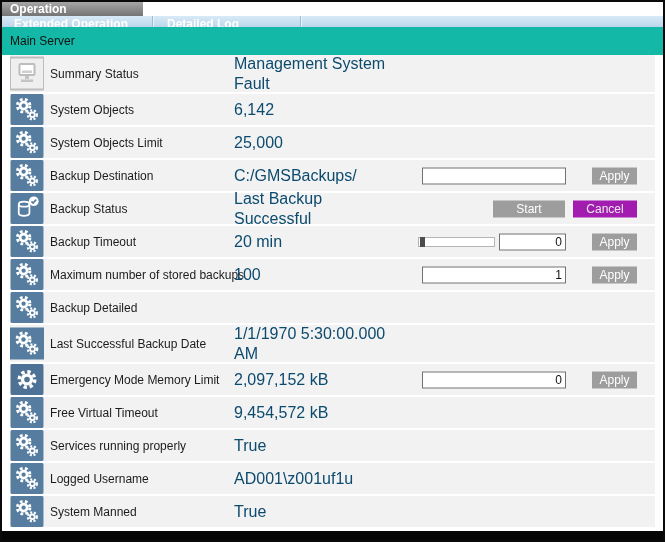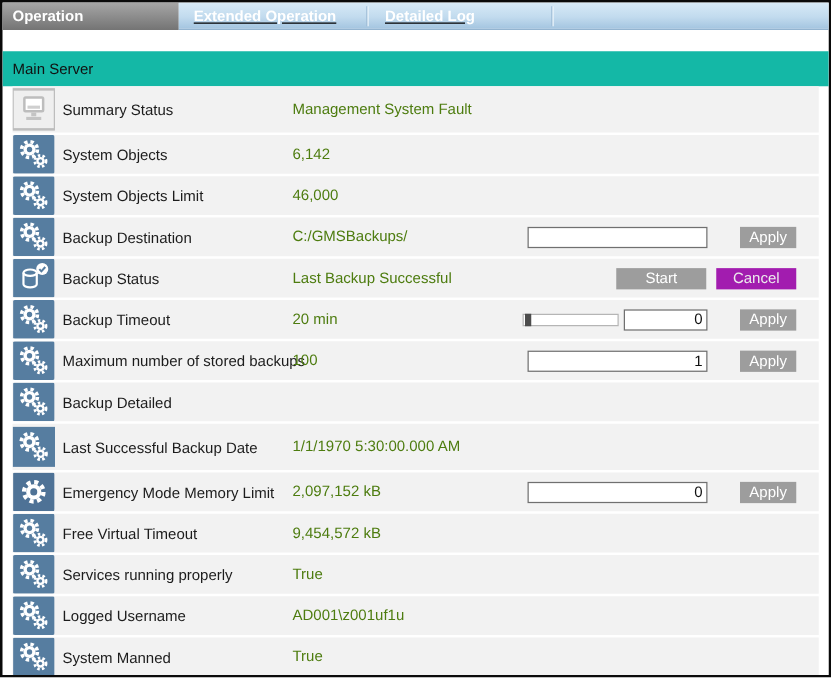"Operation" .tabbar { flex-direction: none -> column; height: 39px -> 25px }
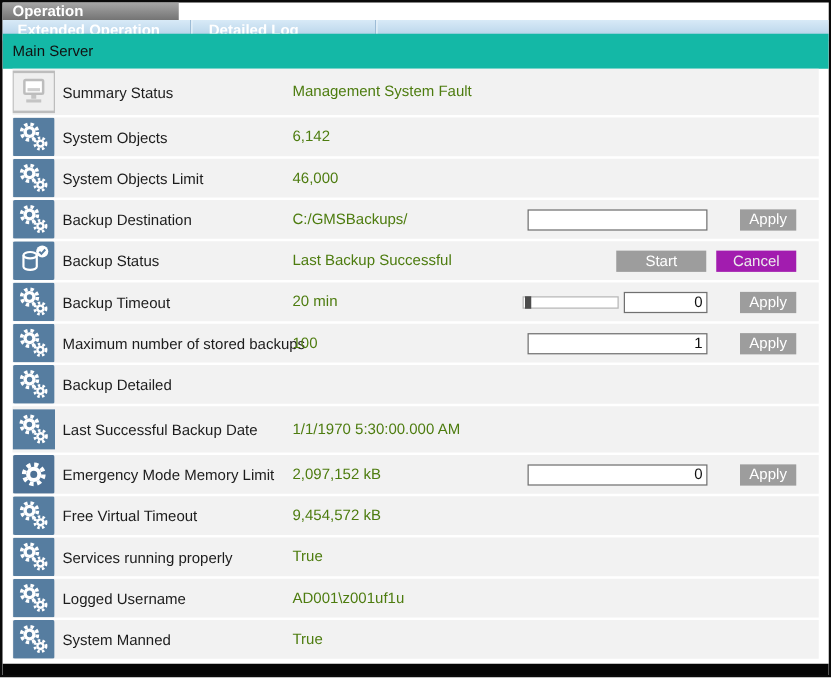"Management System Fault" .pvalue { color: #4d7c0f -> #0c4a6e; font-size: 12px -> 16px }
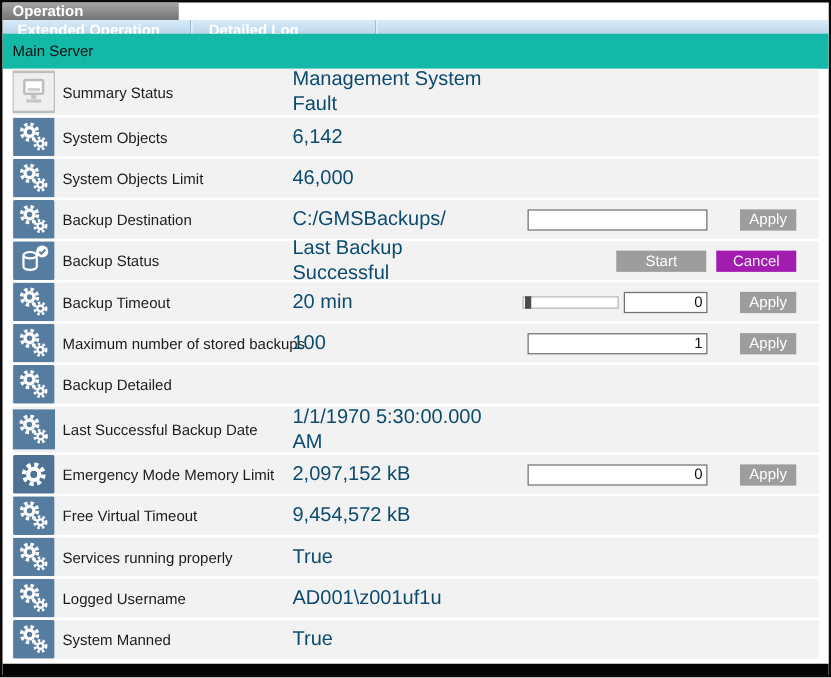"46,000" span.pvalue { text: 46,000 -> 25,000 }
